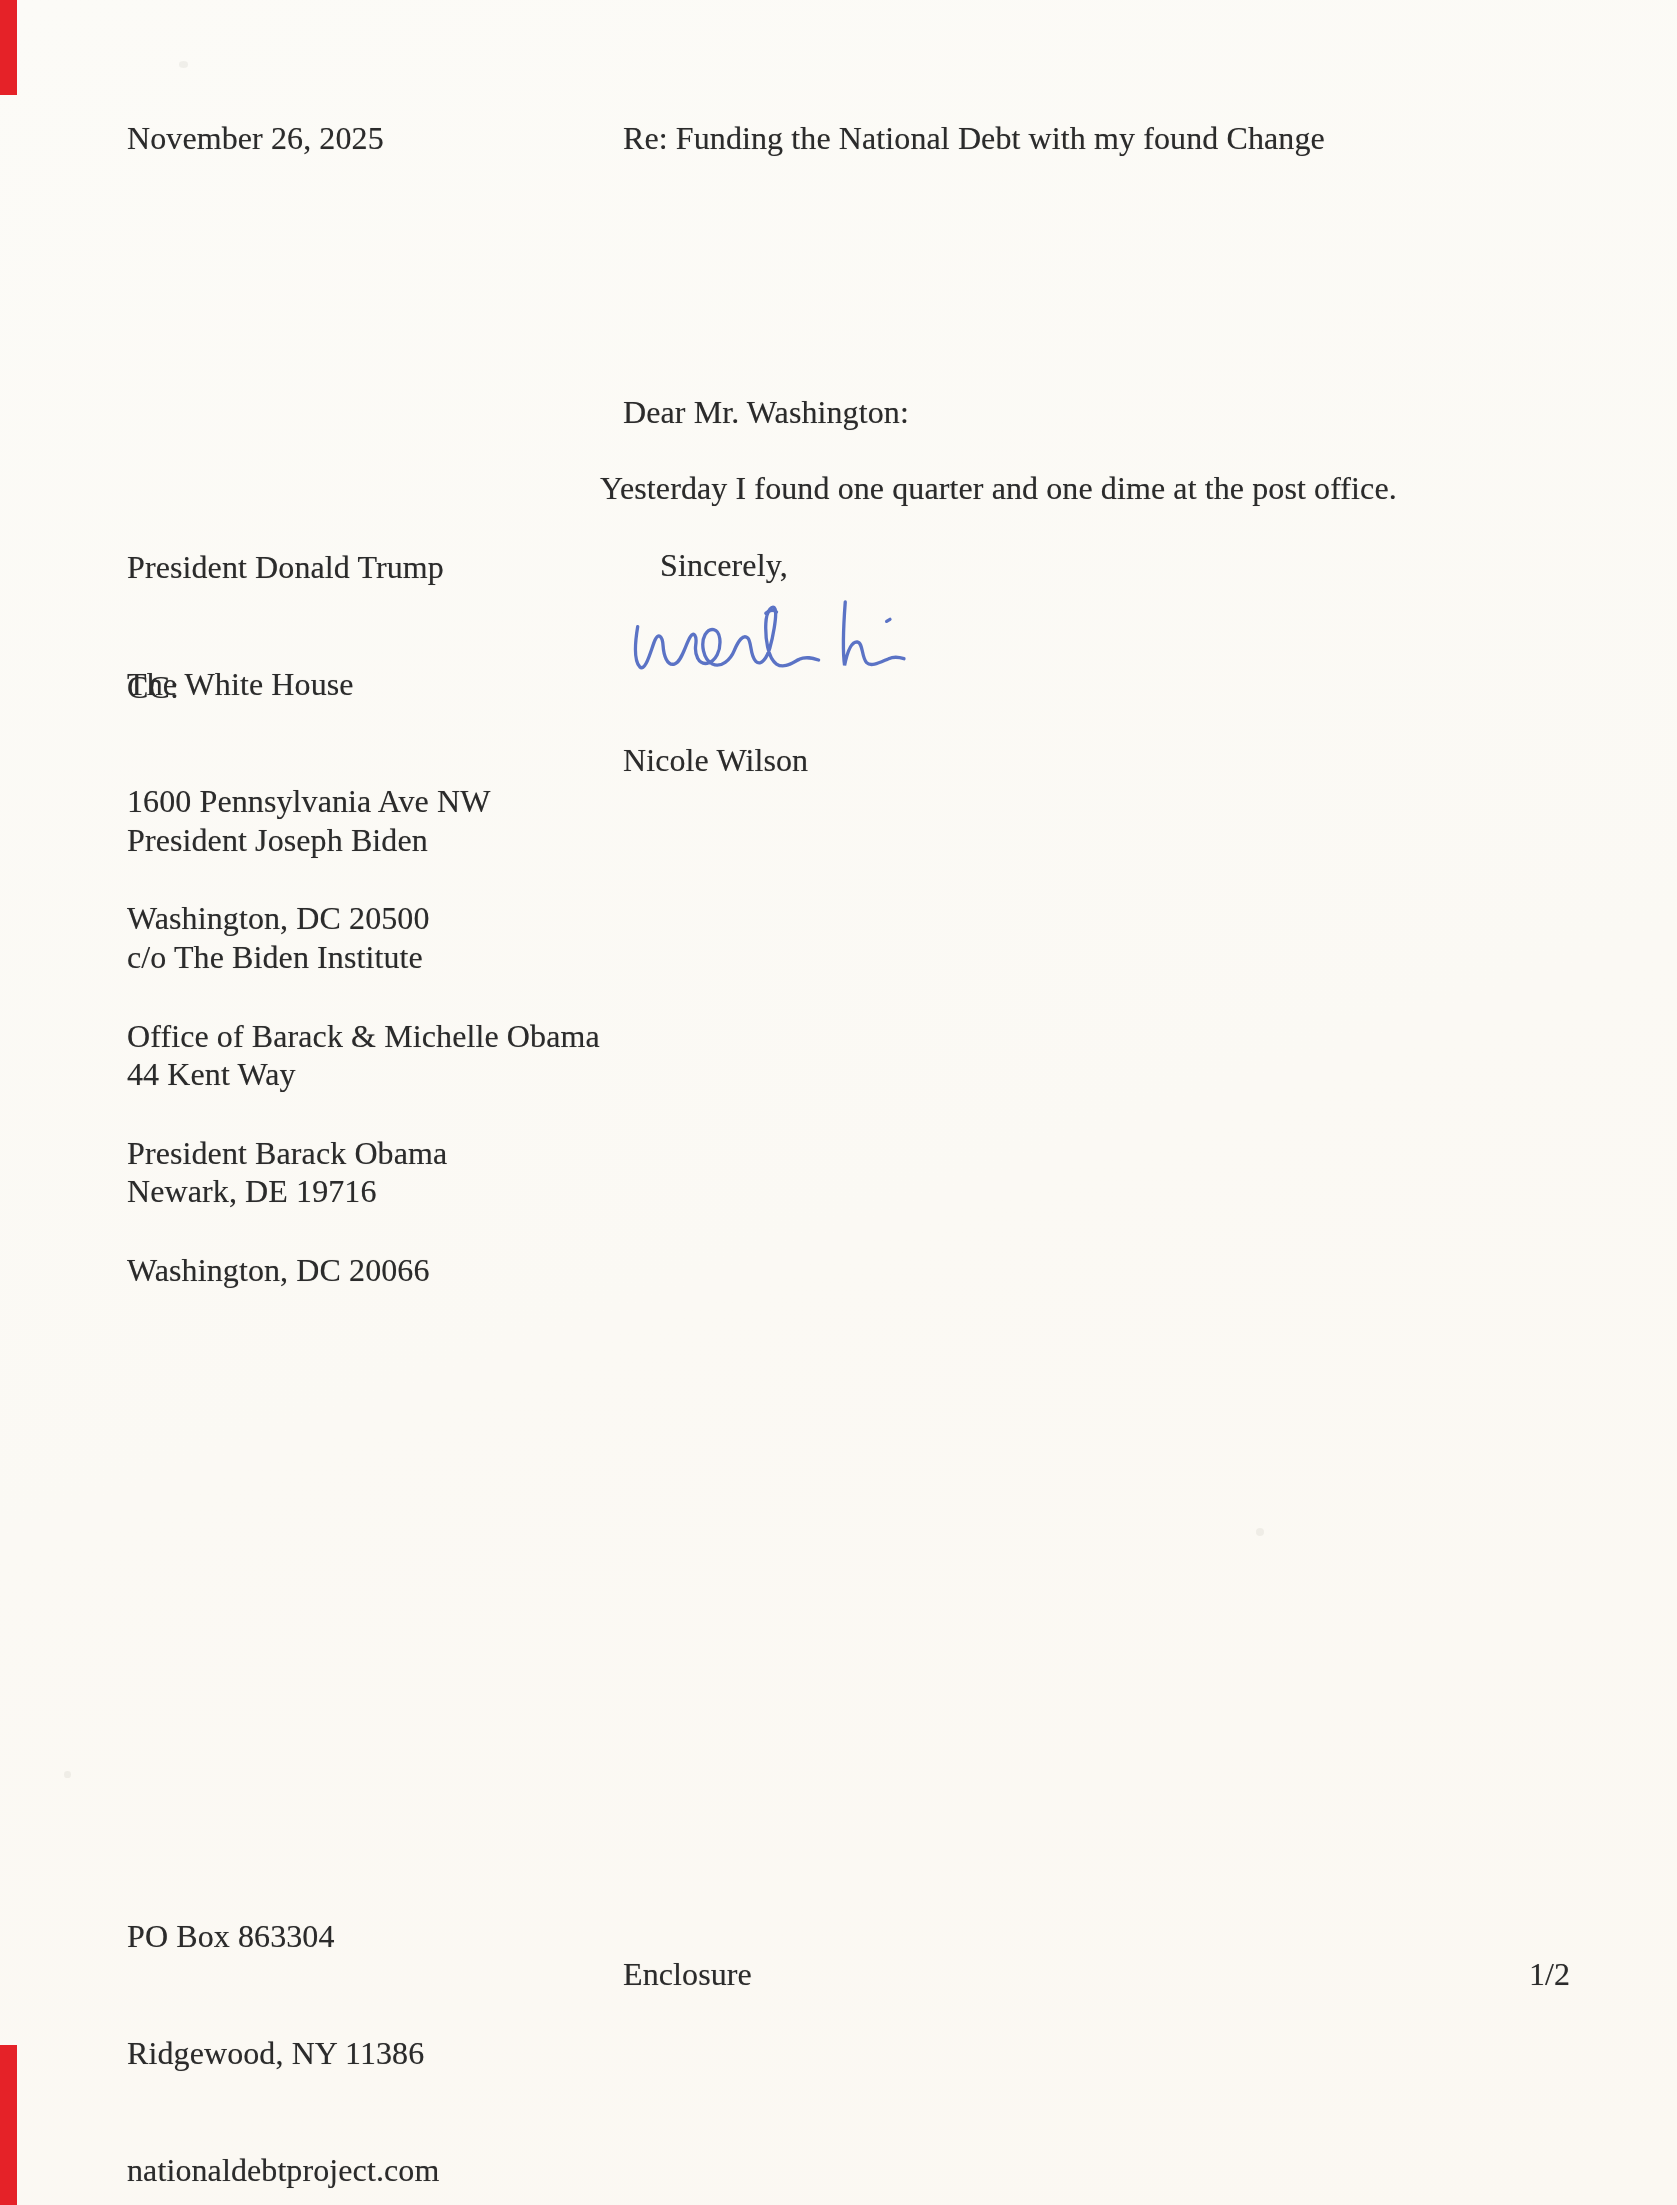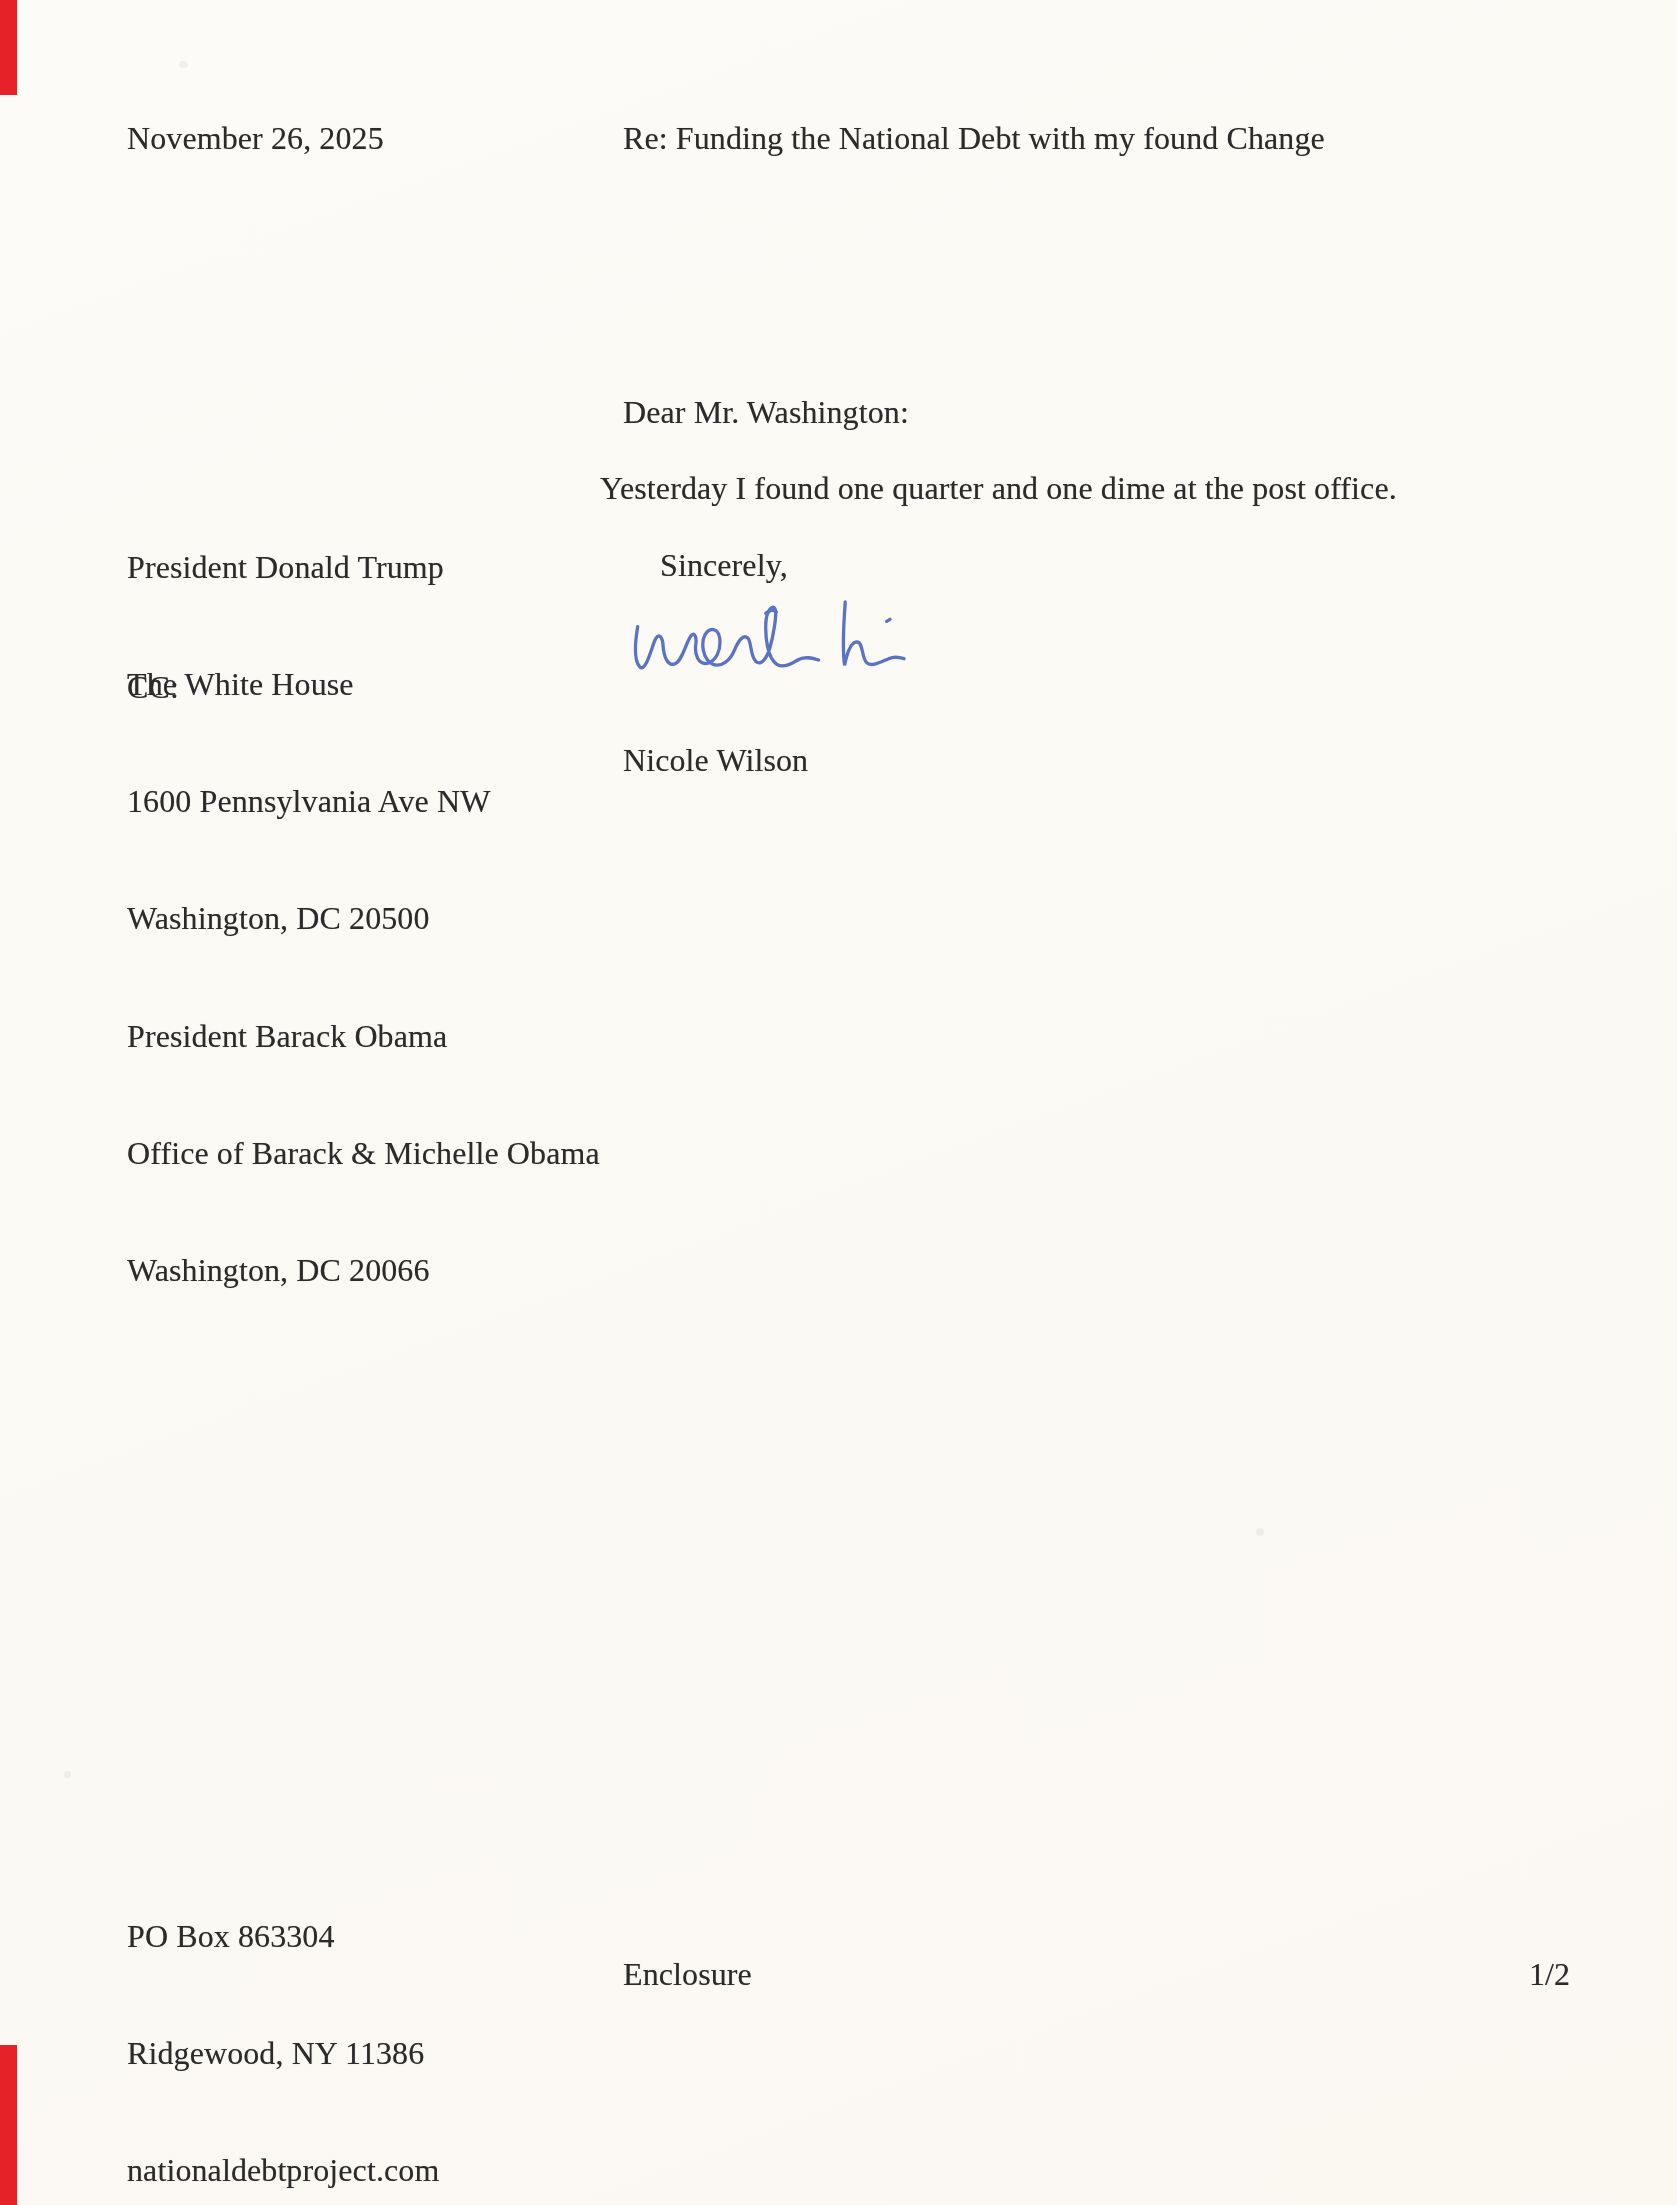"President Joseph Biden" div.txt { html: none -> <div> <div>President Joseph Biden</div> <div>c/o The Biden Institute</div> <div>44 Kent Way</div> <div>Newark, DE 19716</div> </div> }
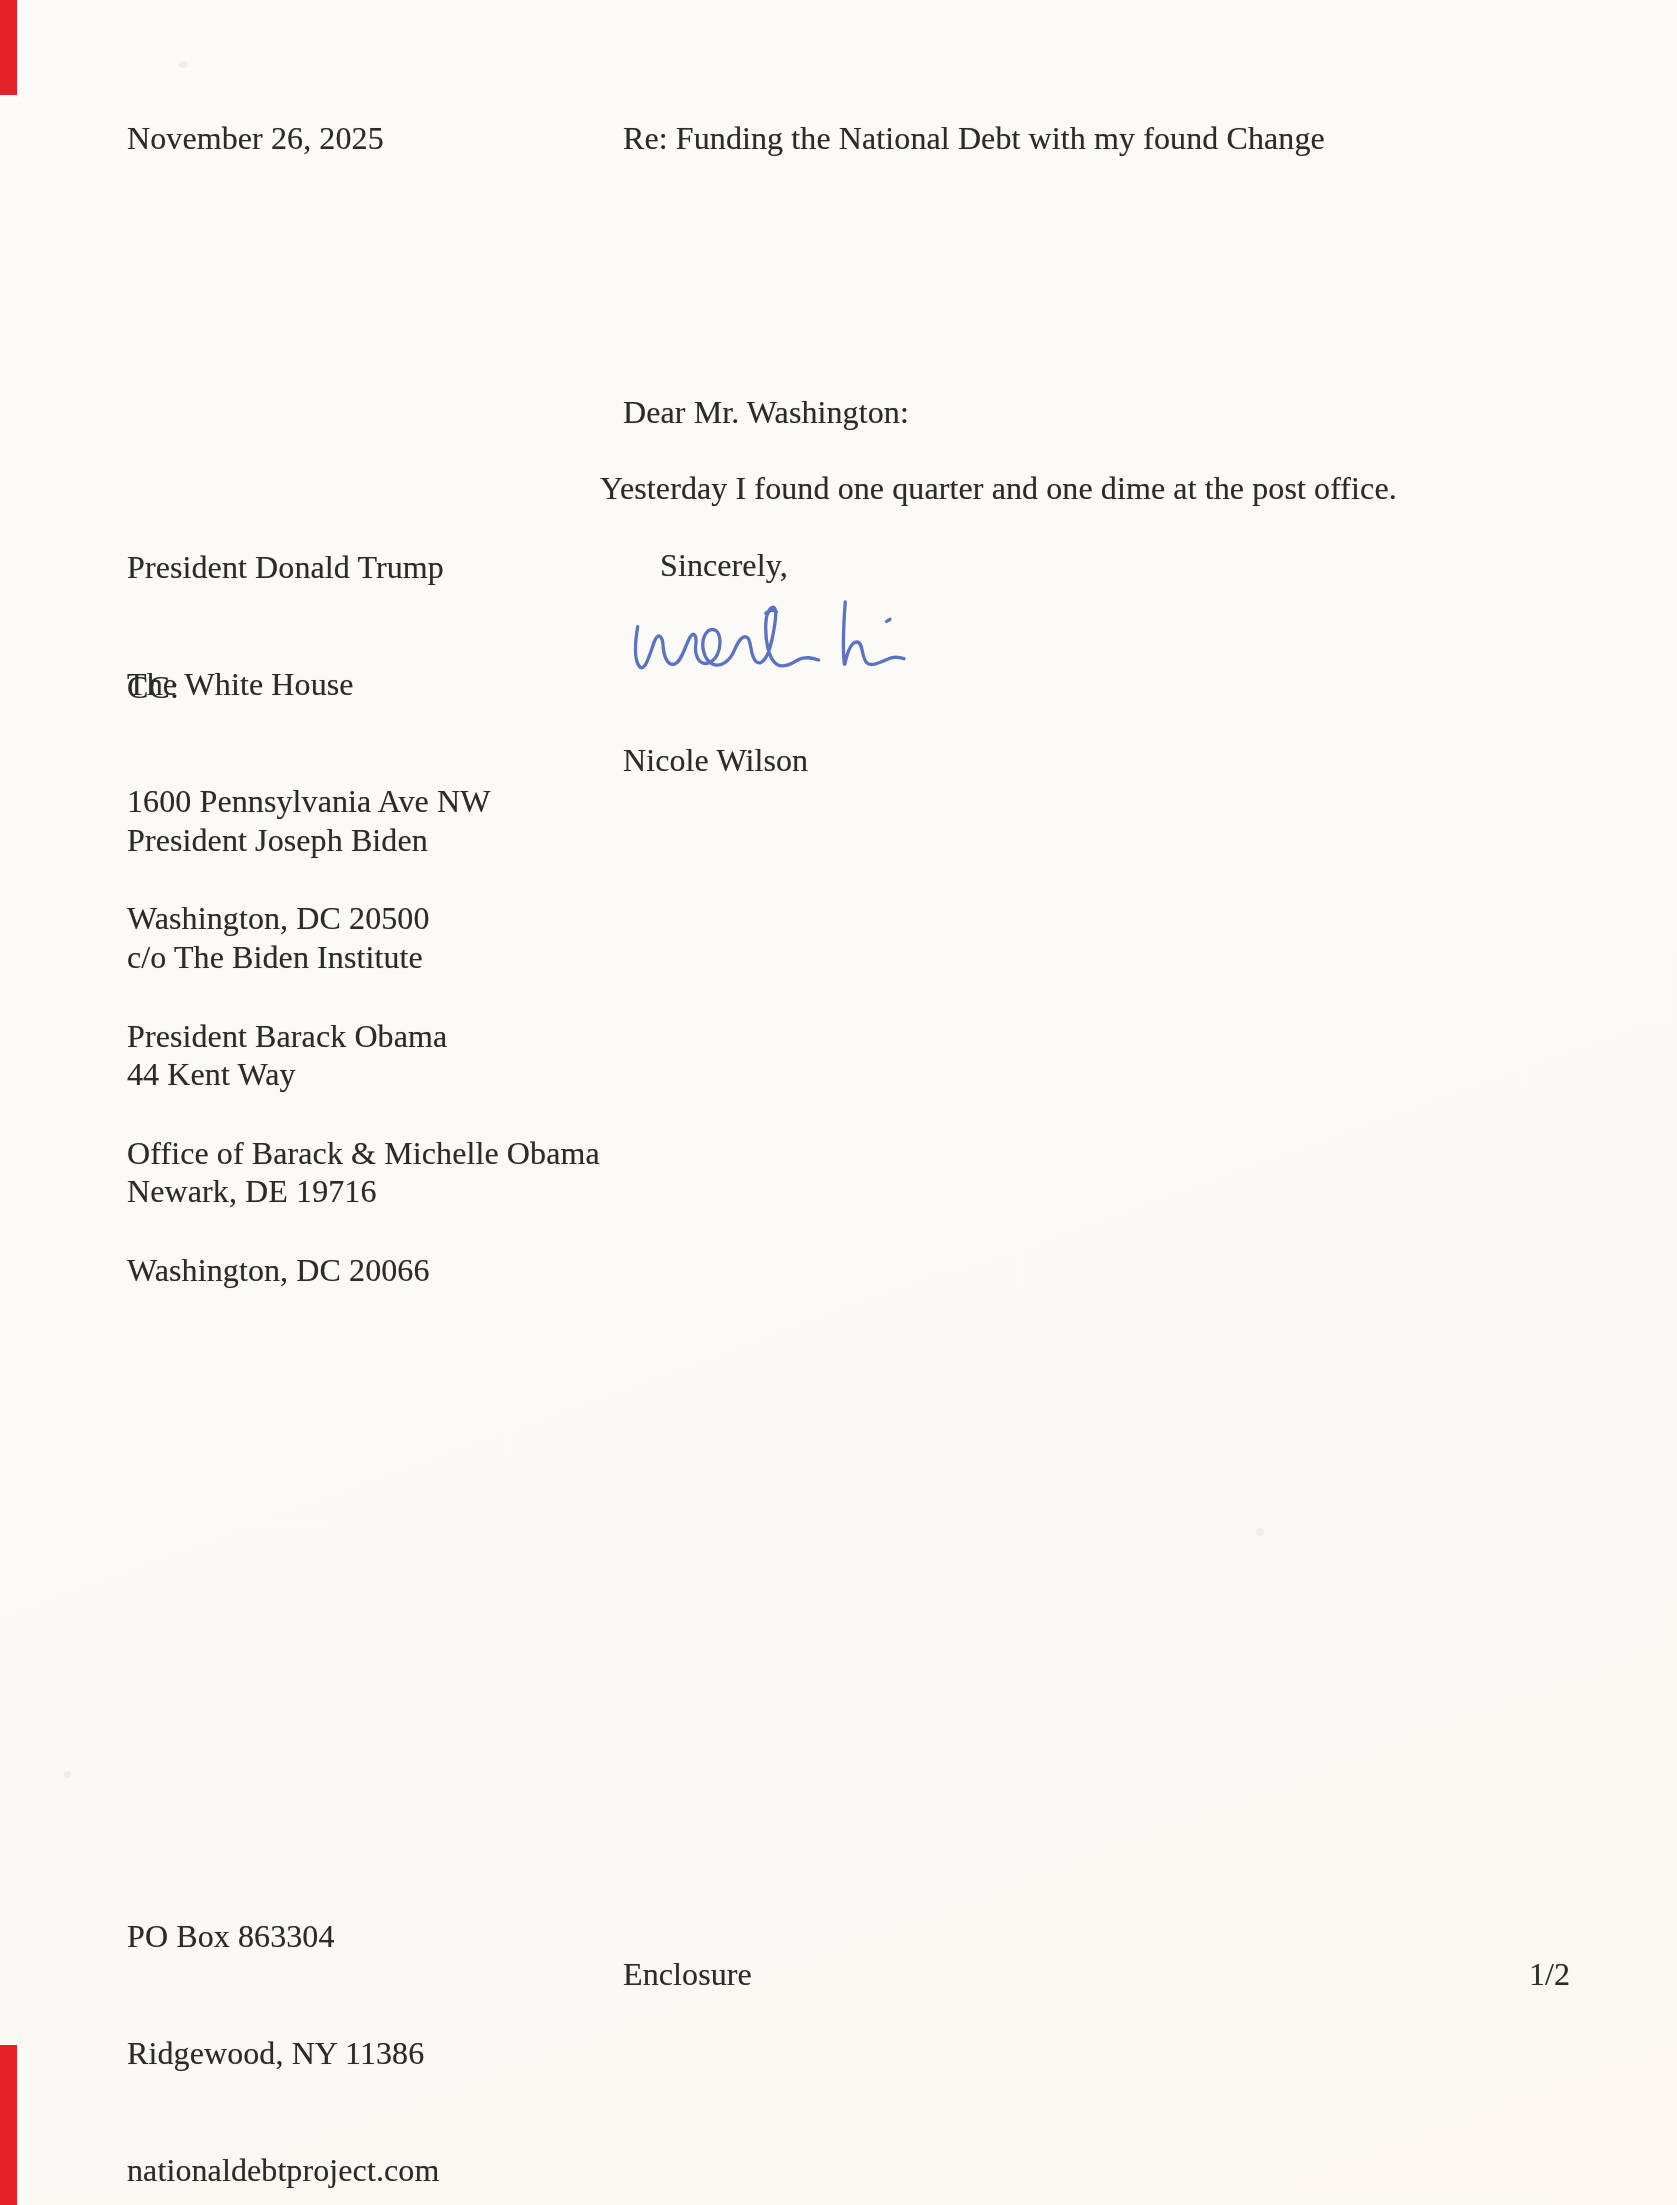"President Barack Obama" div { order: before "Office of Barack & Michelle" -> after "Office of Barack & Michelle" }
